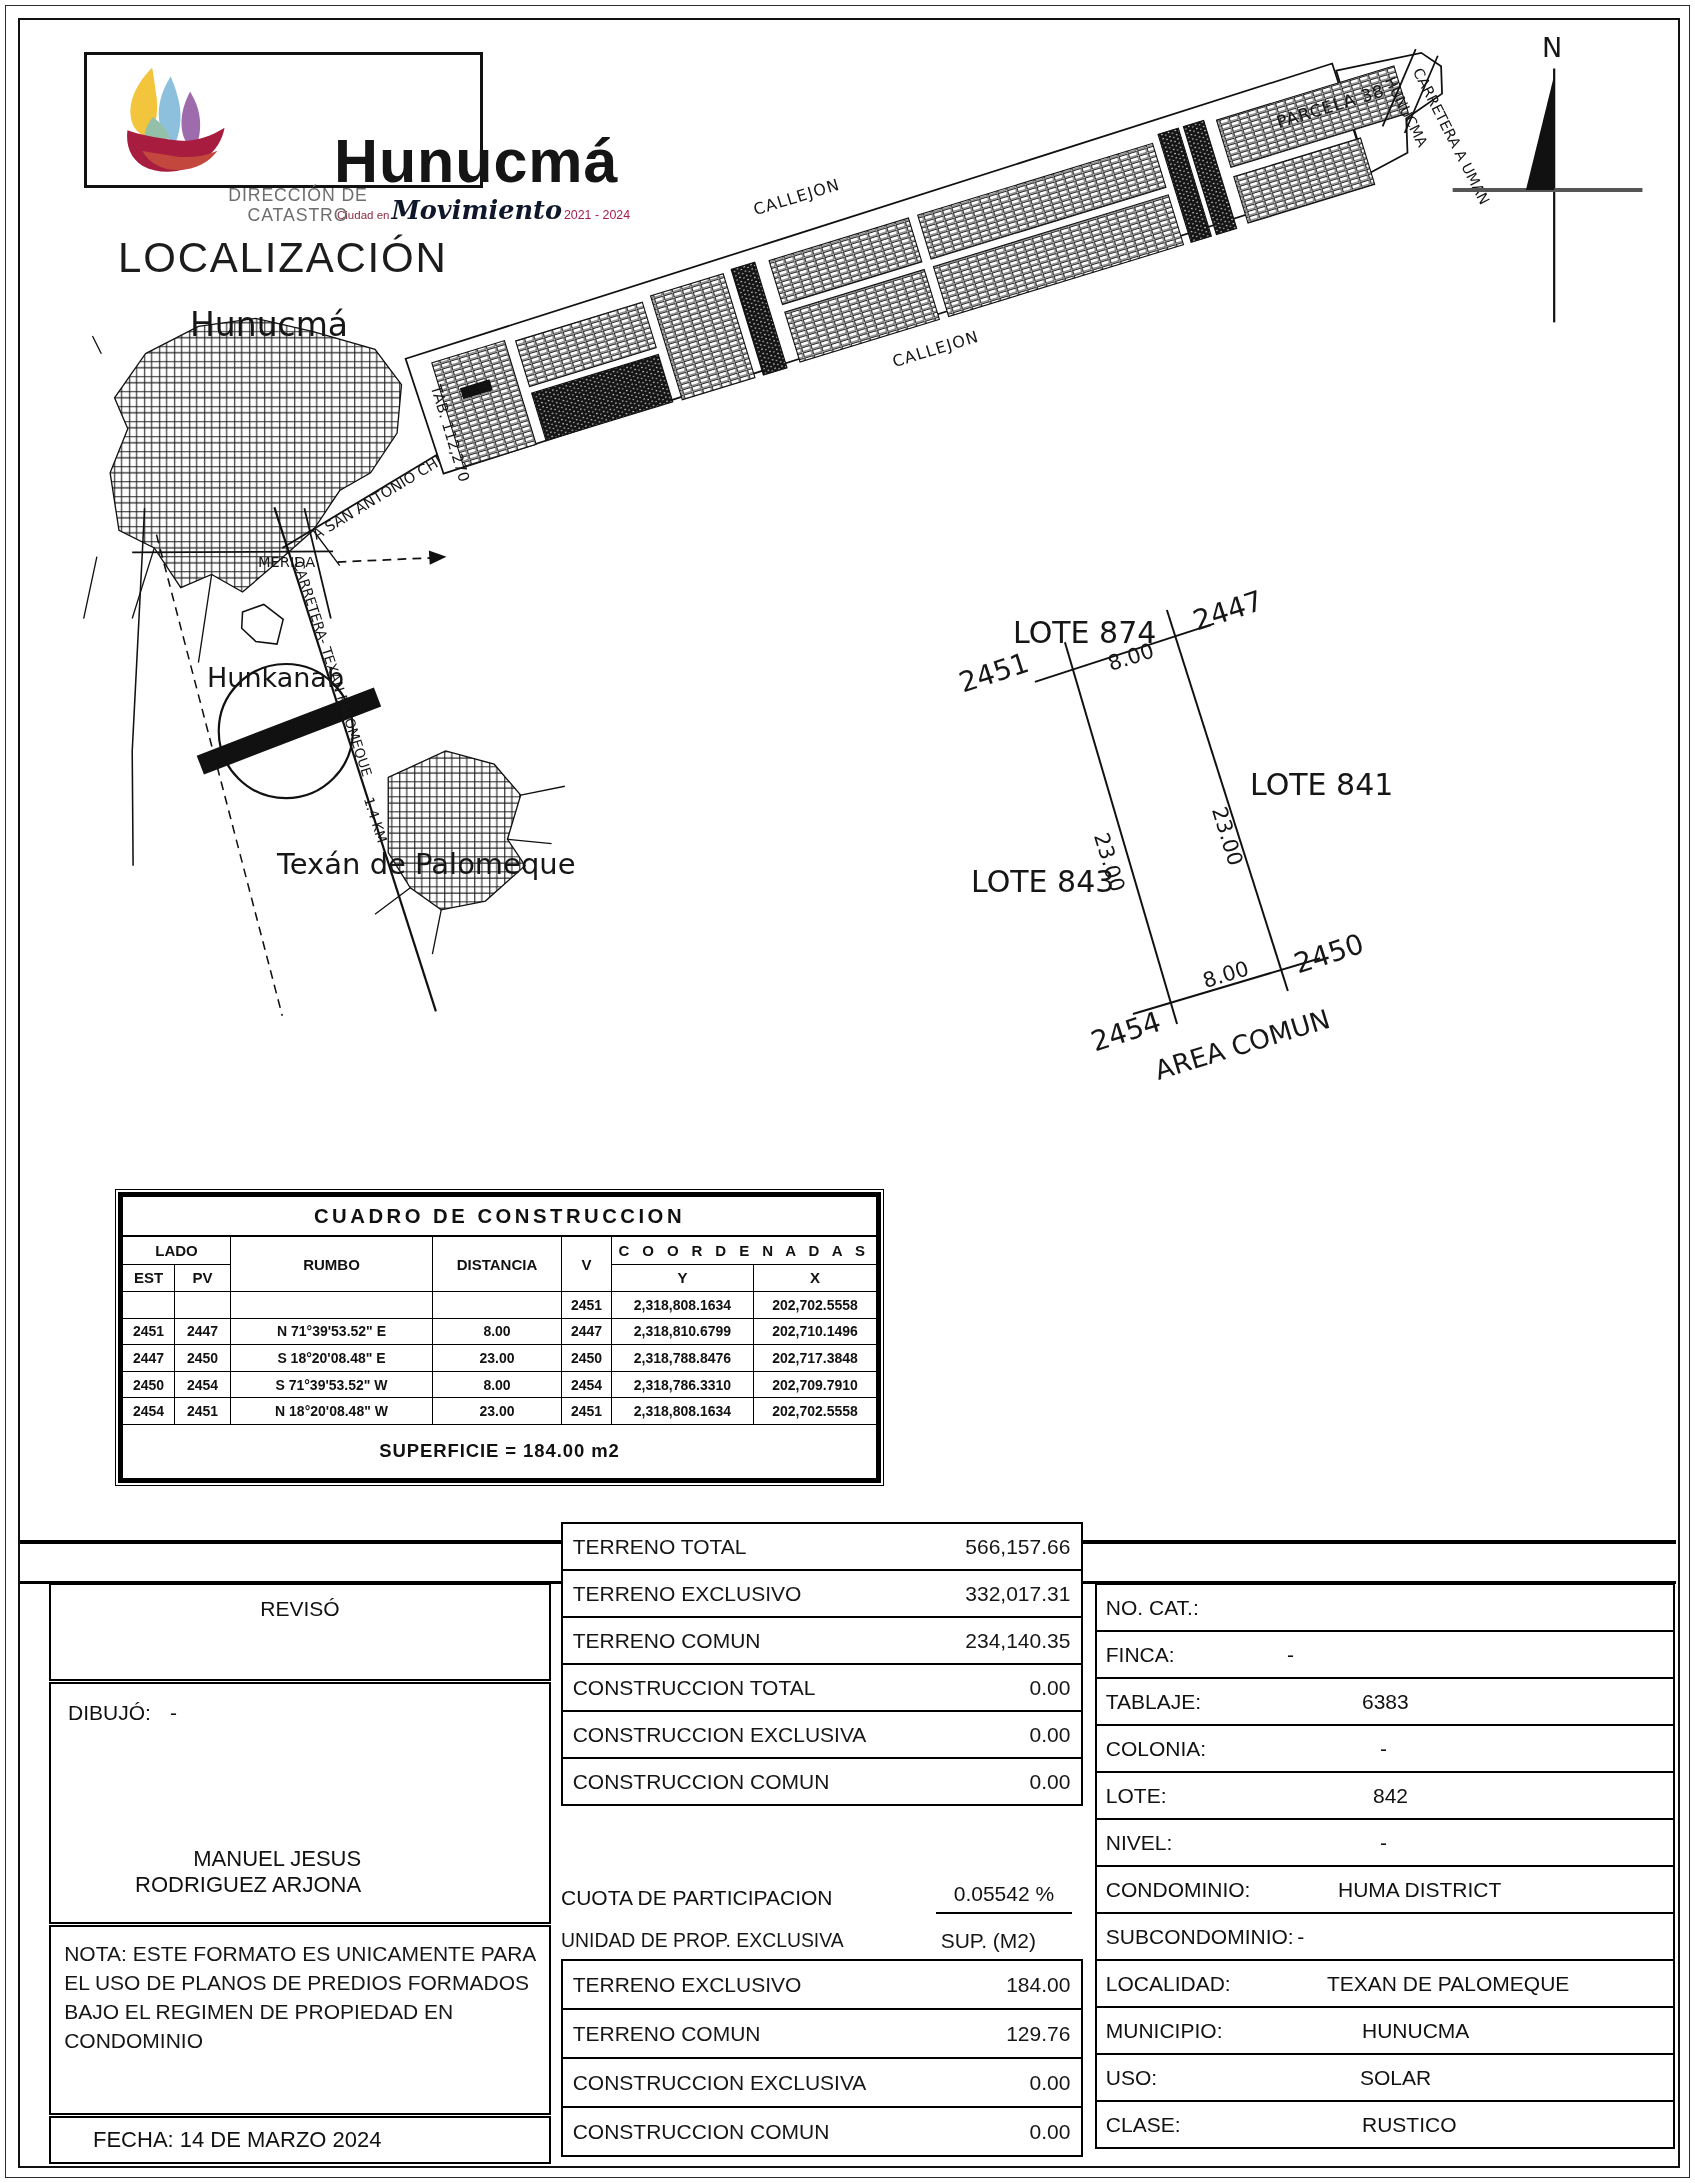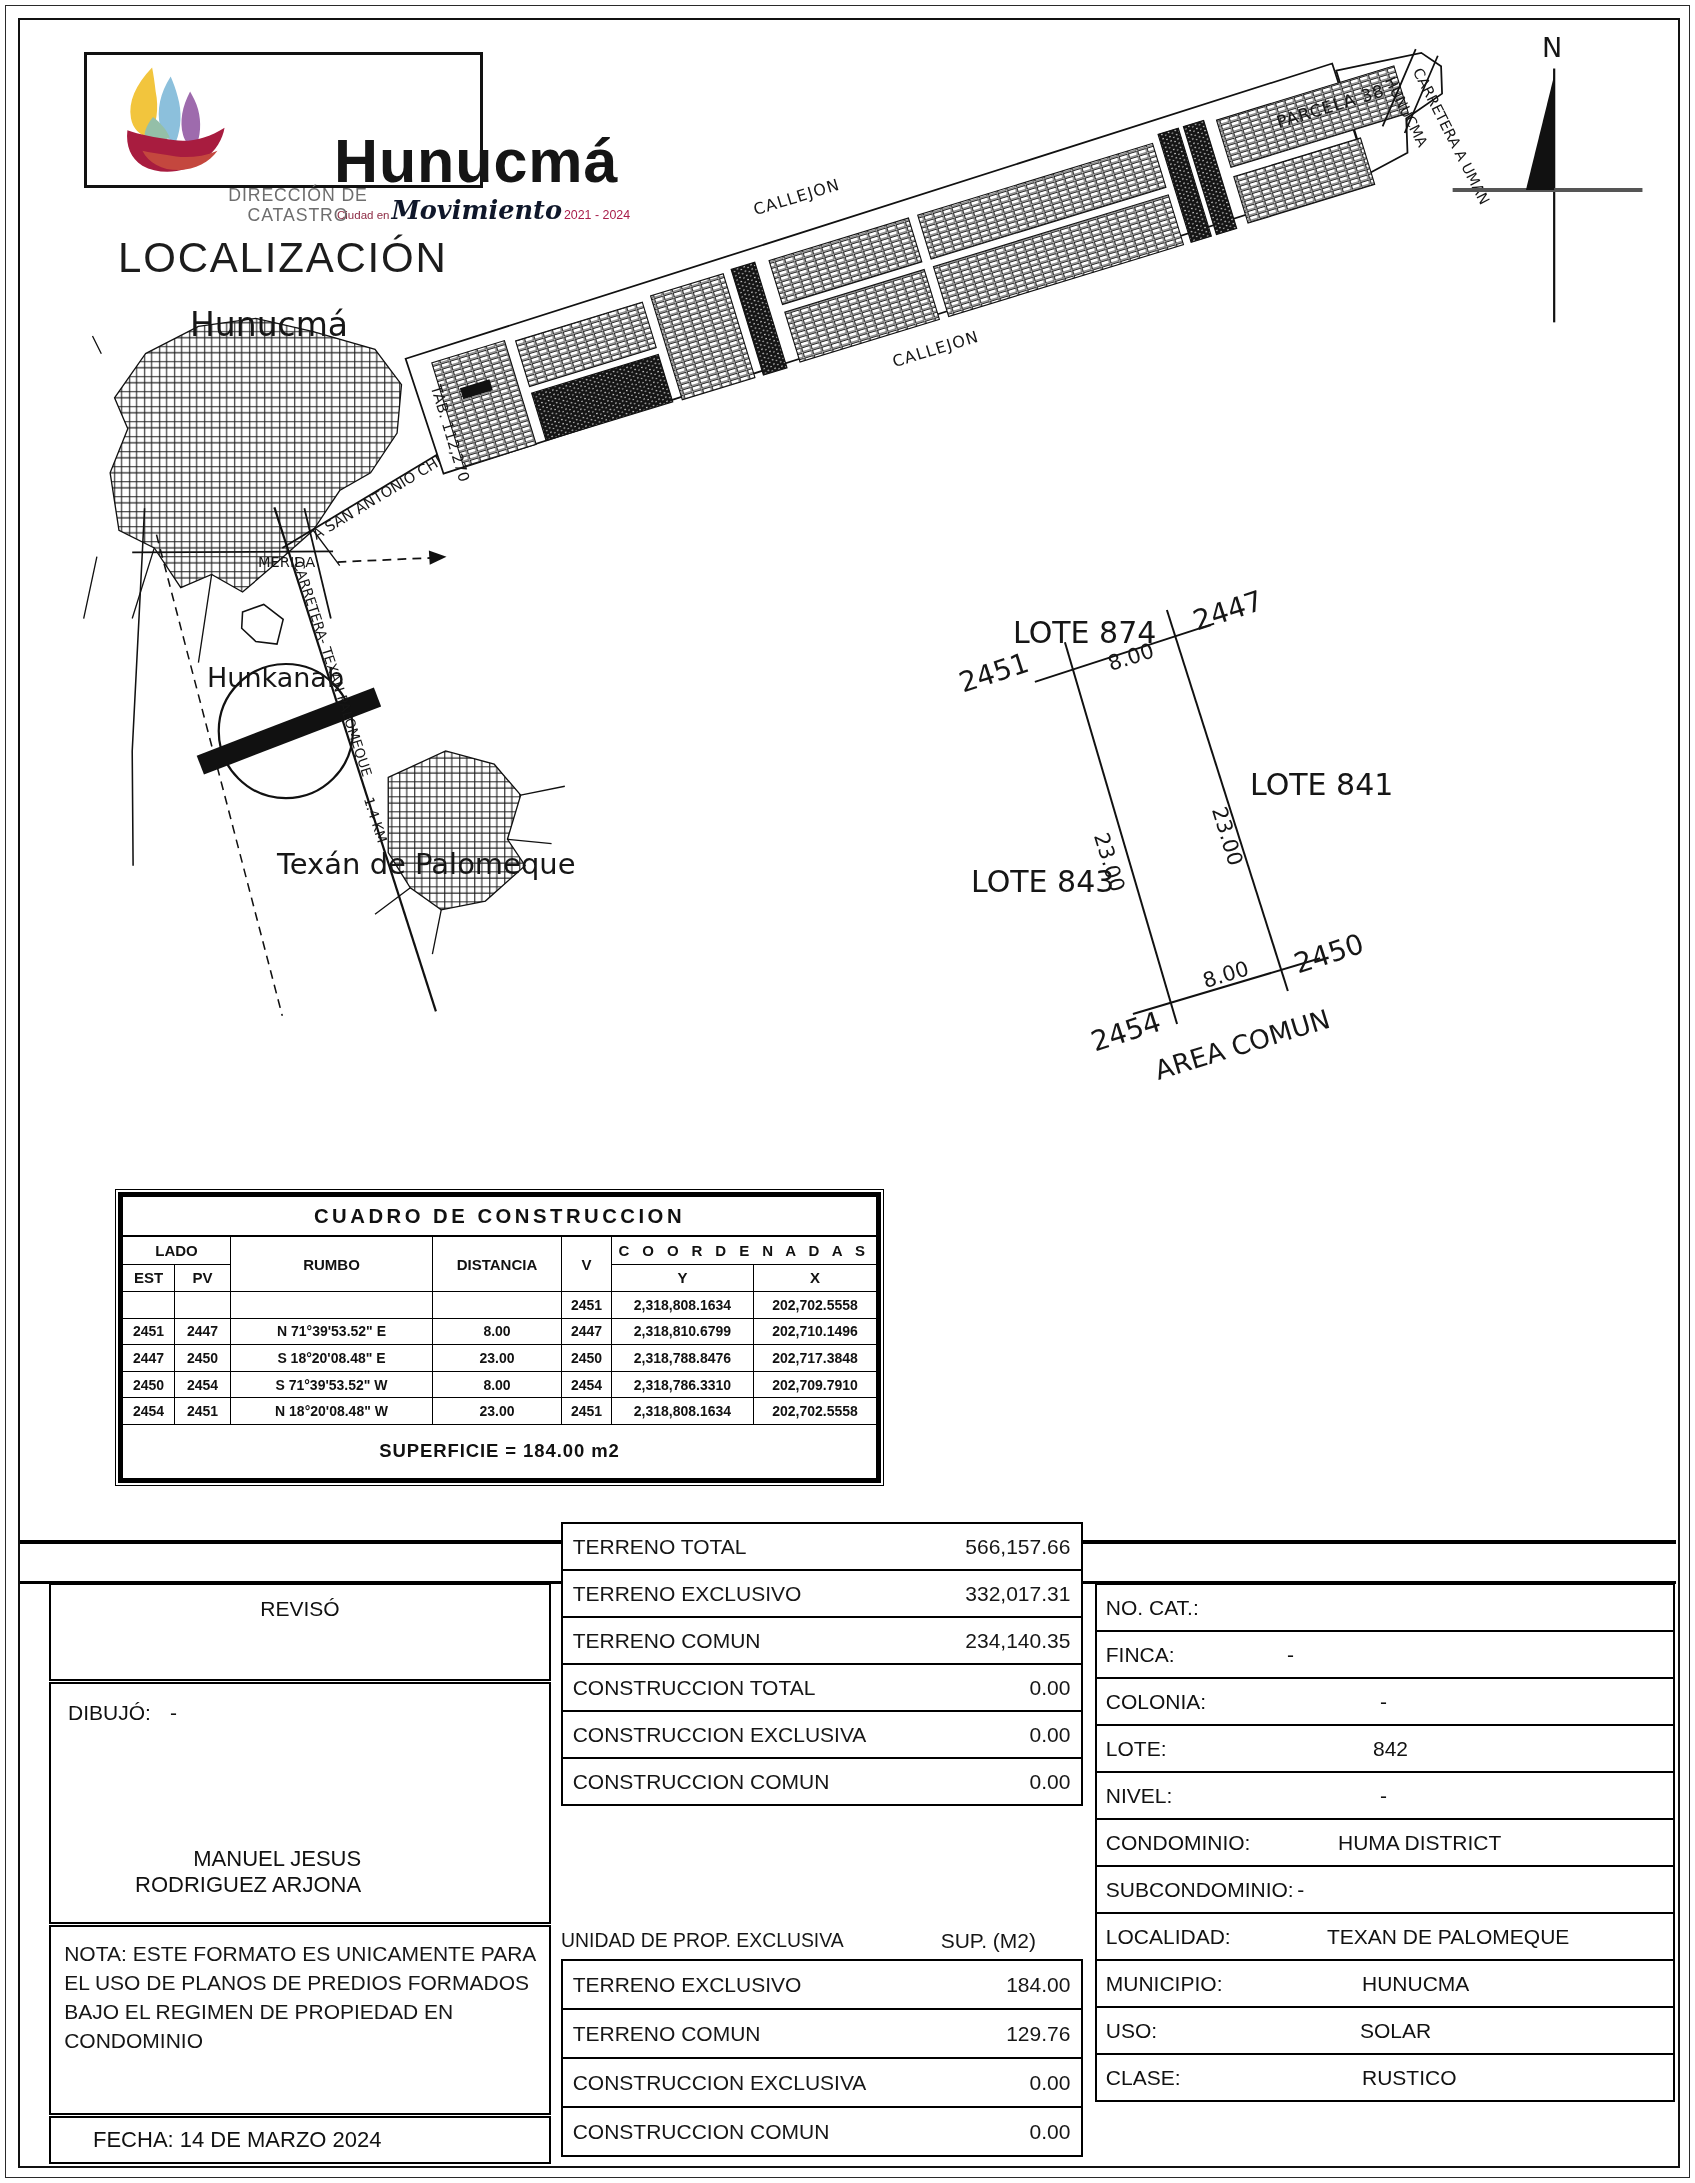"TABLAJE:" div.drow { html: none -> <div> <span>TABLAJE:</span> <span>6383</span> </div> }
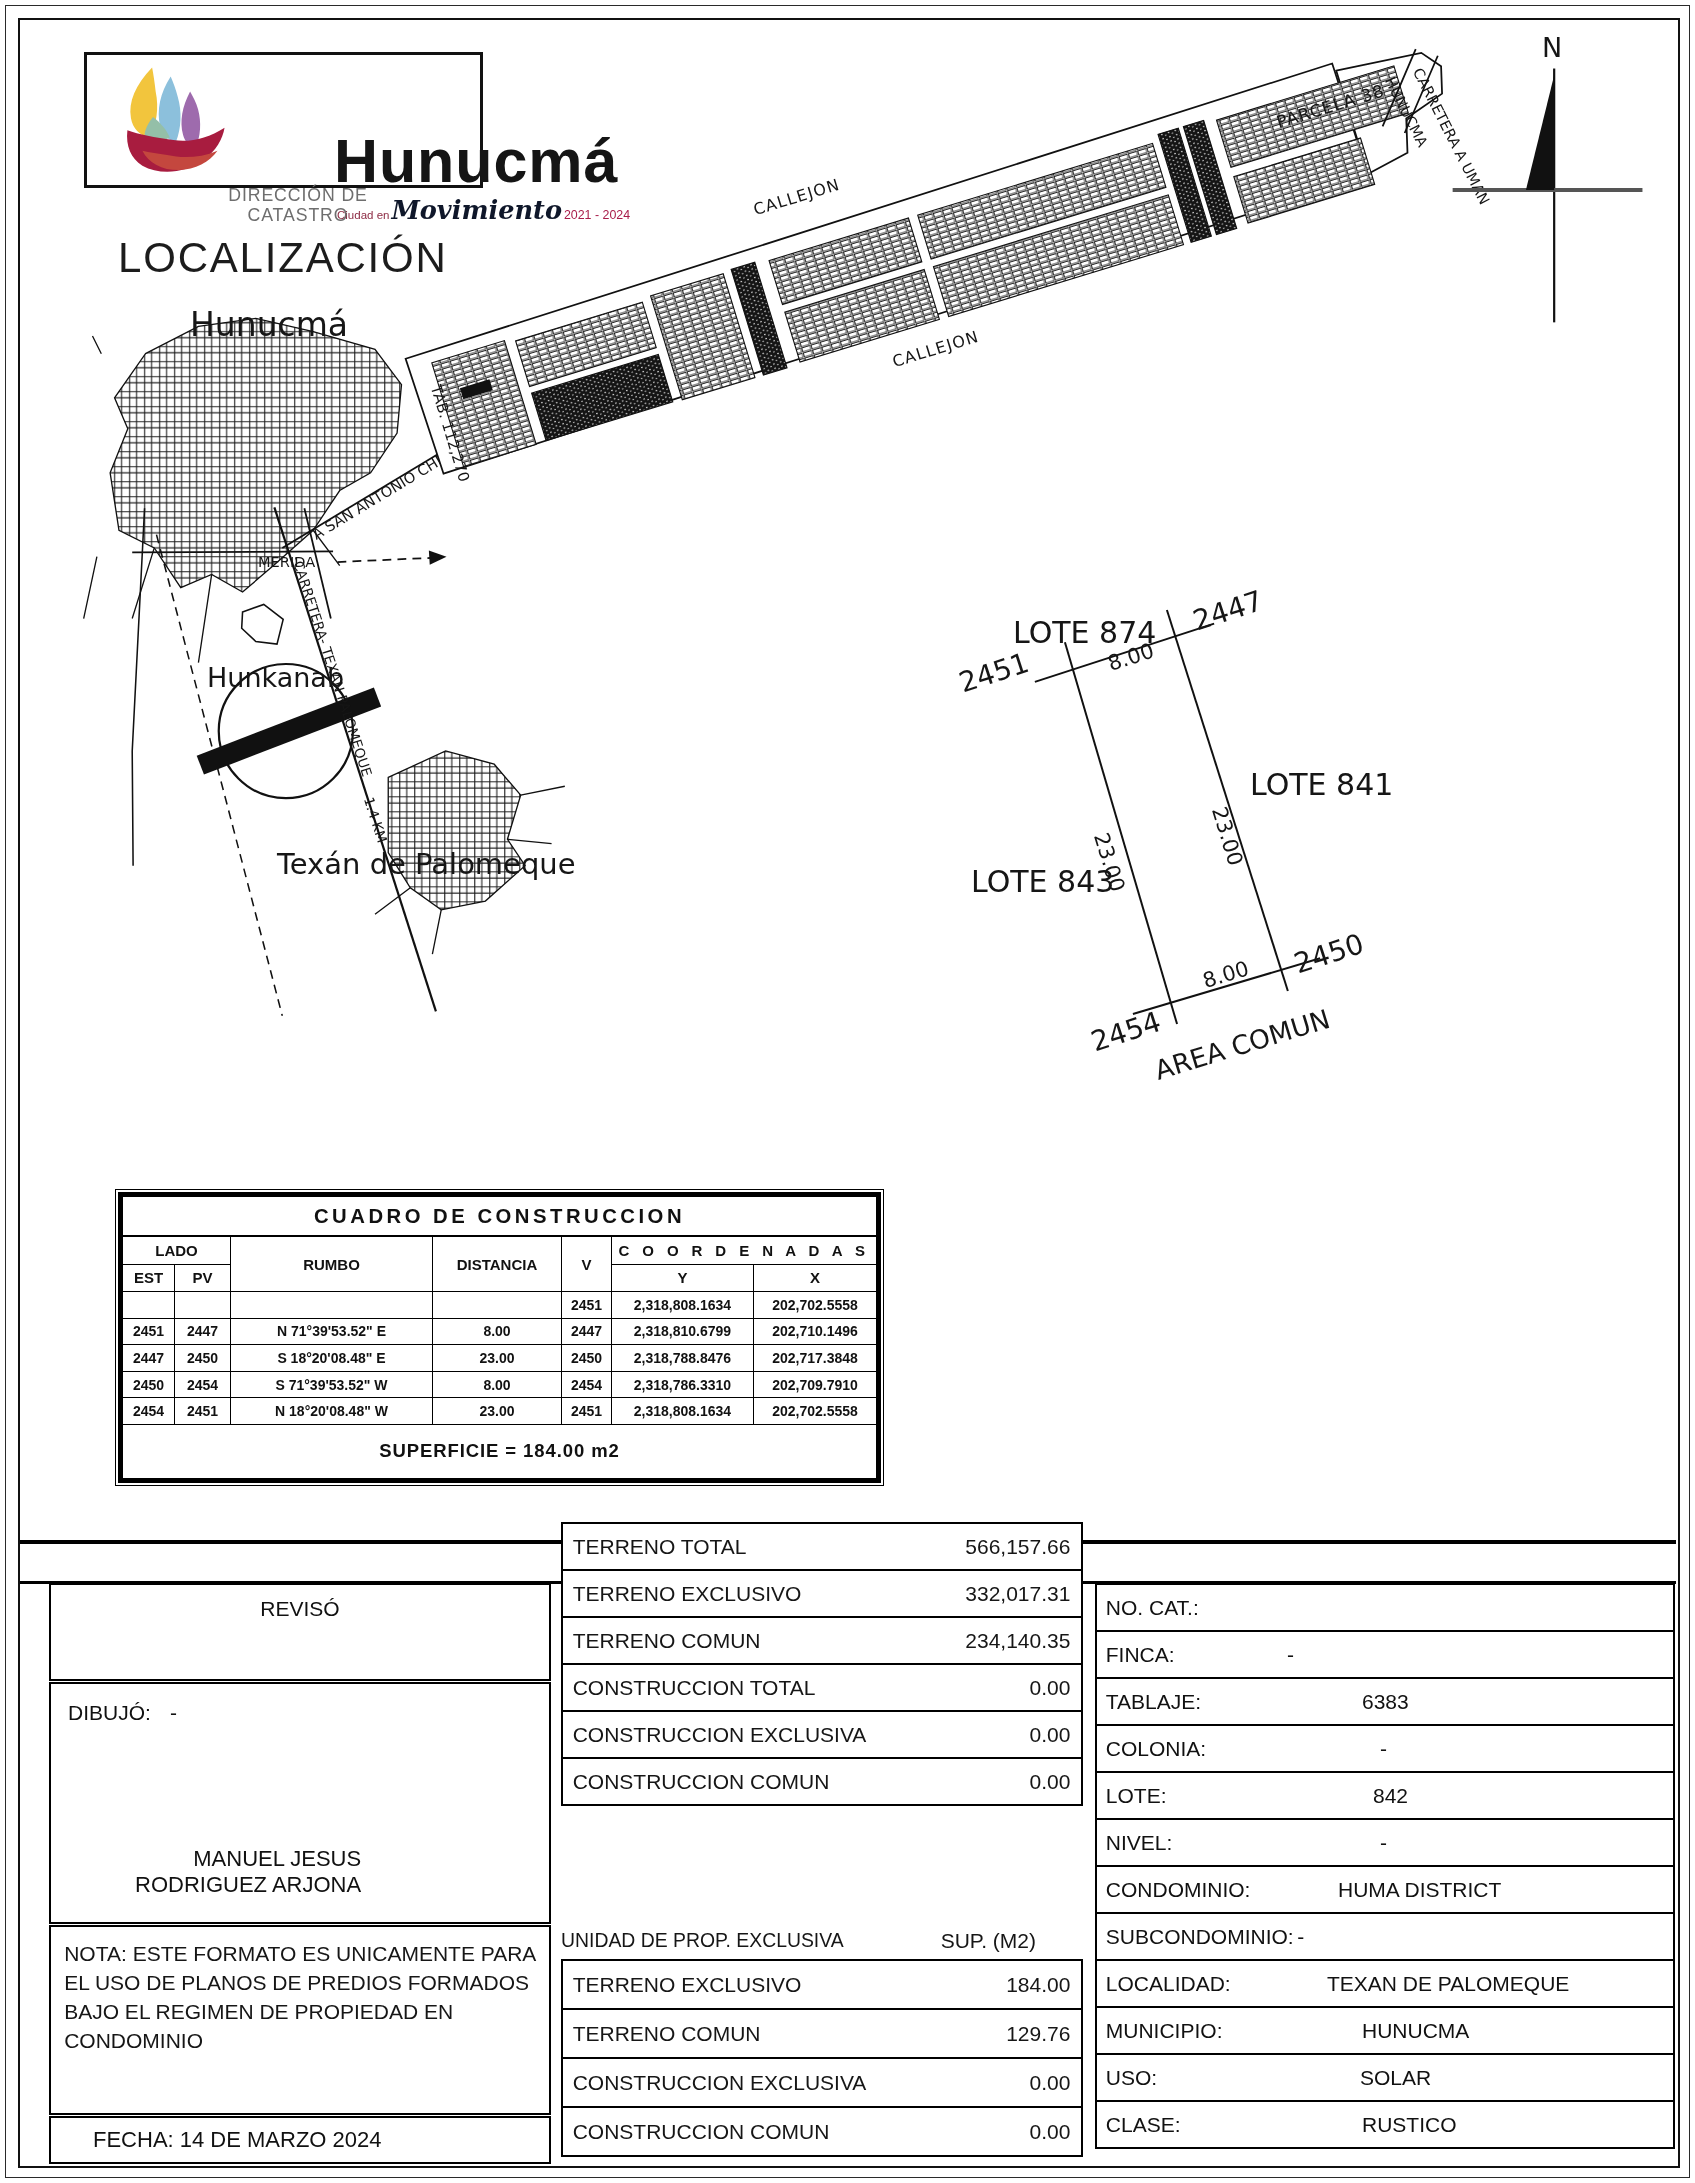"CUOTA DE PARTICIPACION" div.abs { html: none -> <div> <span>CUOTA DE PARTICIPACION</span> <span>0.05542 %</span> </div> }
